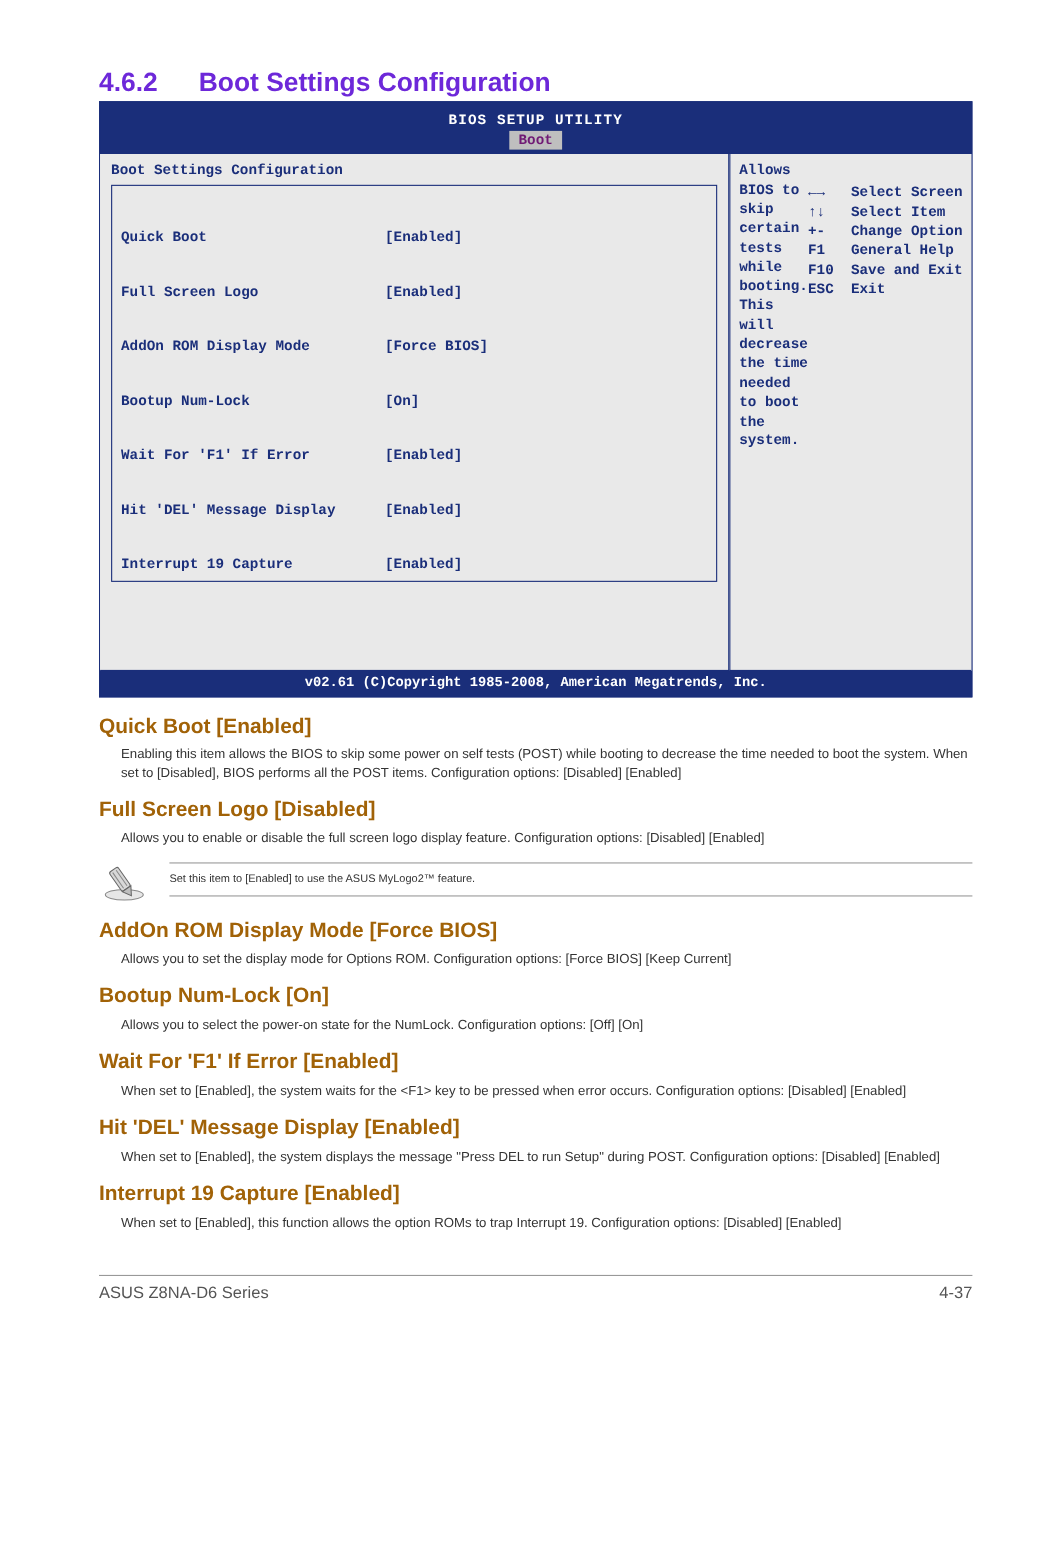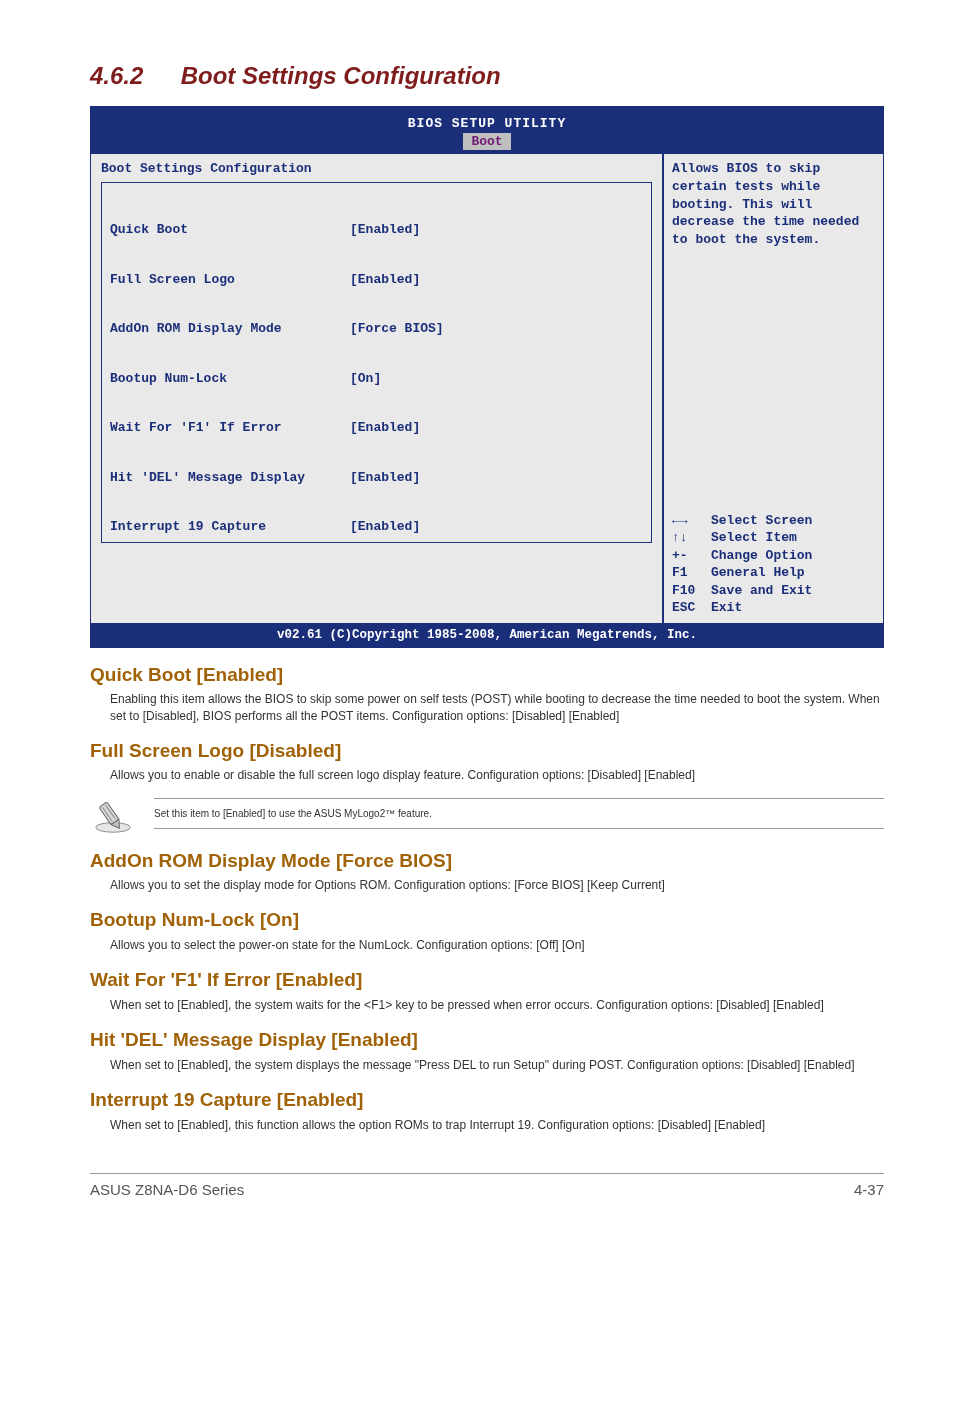"4.6.2 Boot Settings Configuration" .section-heading { color: #7f1d1d -> #6d28d9; font-style: italic -> none; margin-bottom: 14px -> none }
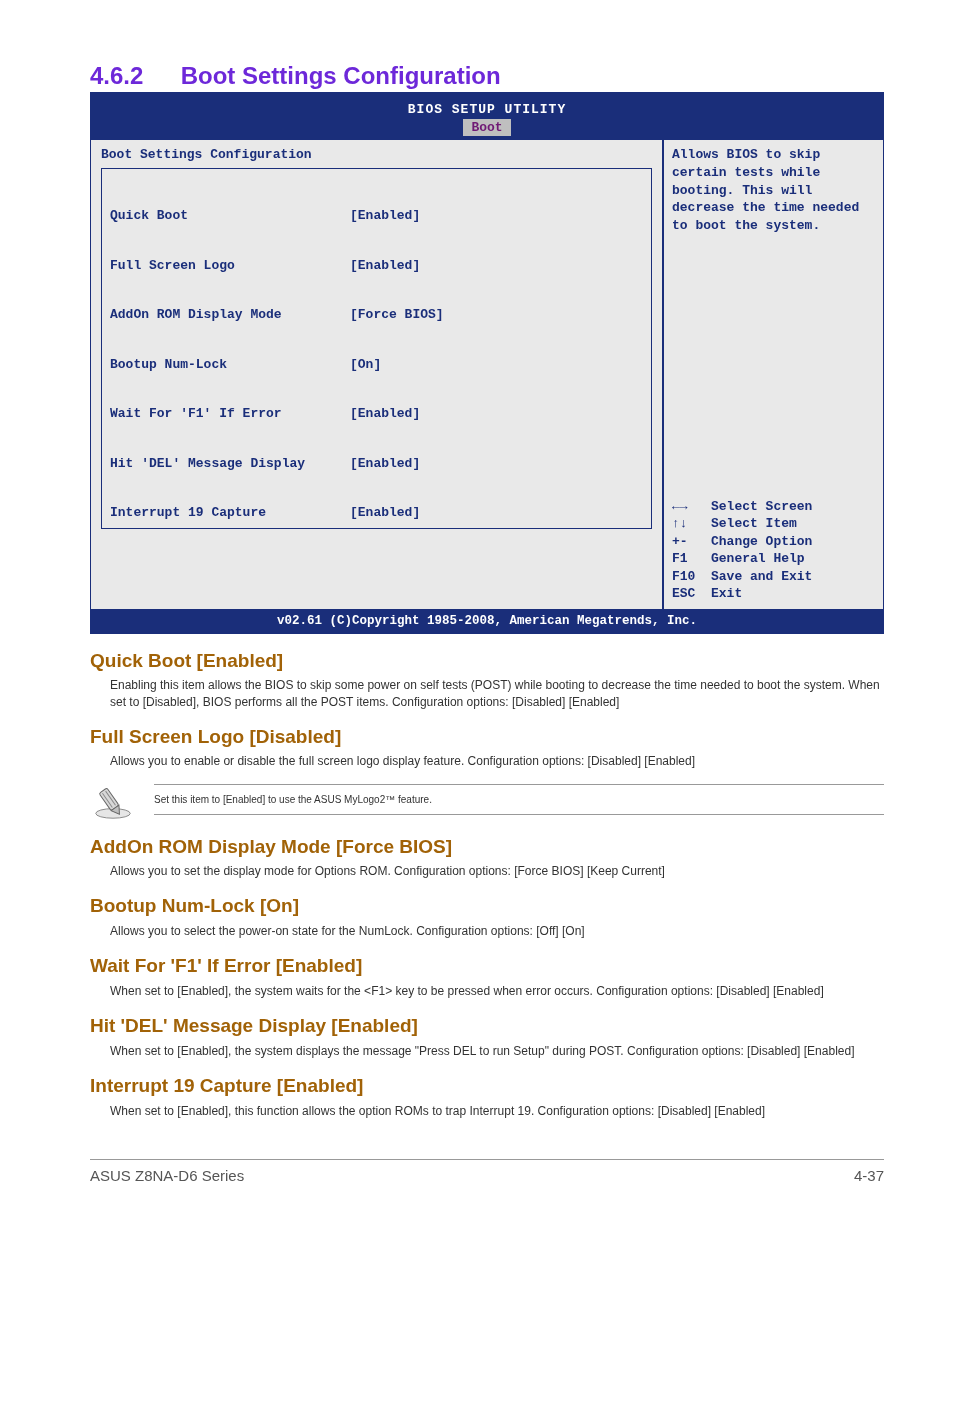"Allows BIOS to skip certain" .bios-right { flex-direction: column -> row }
